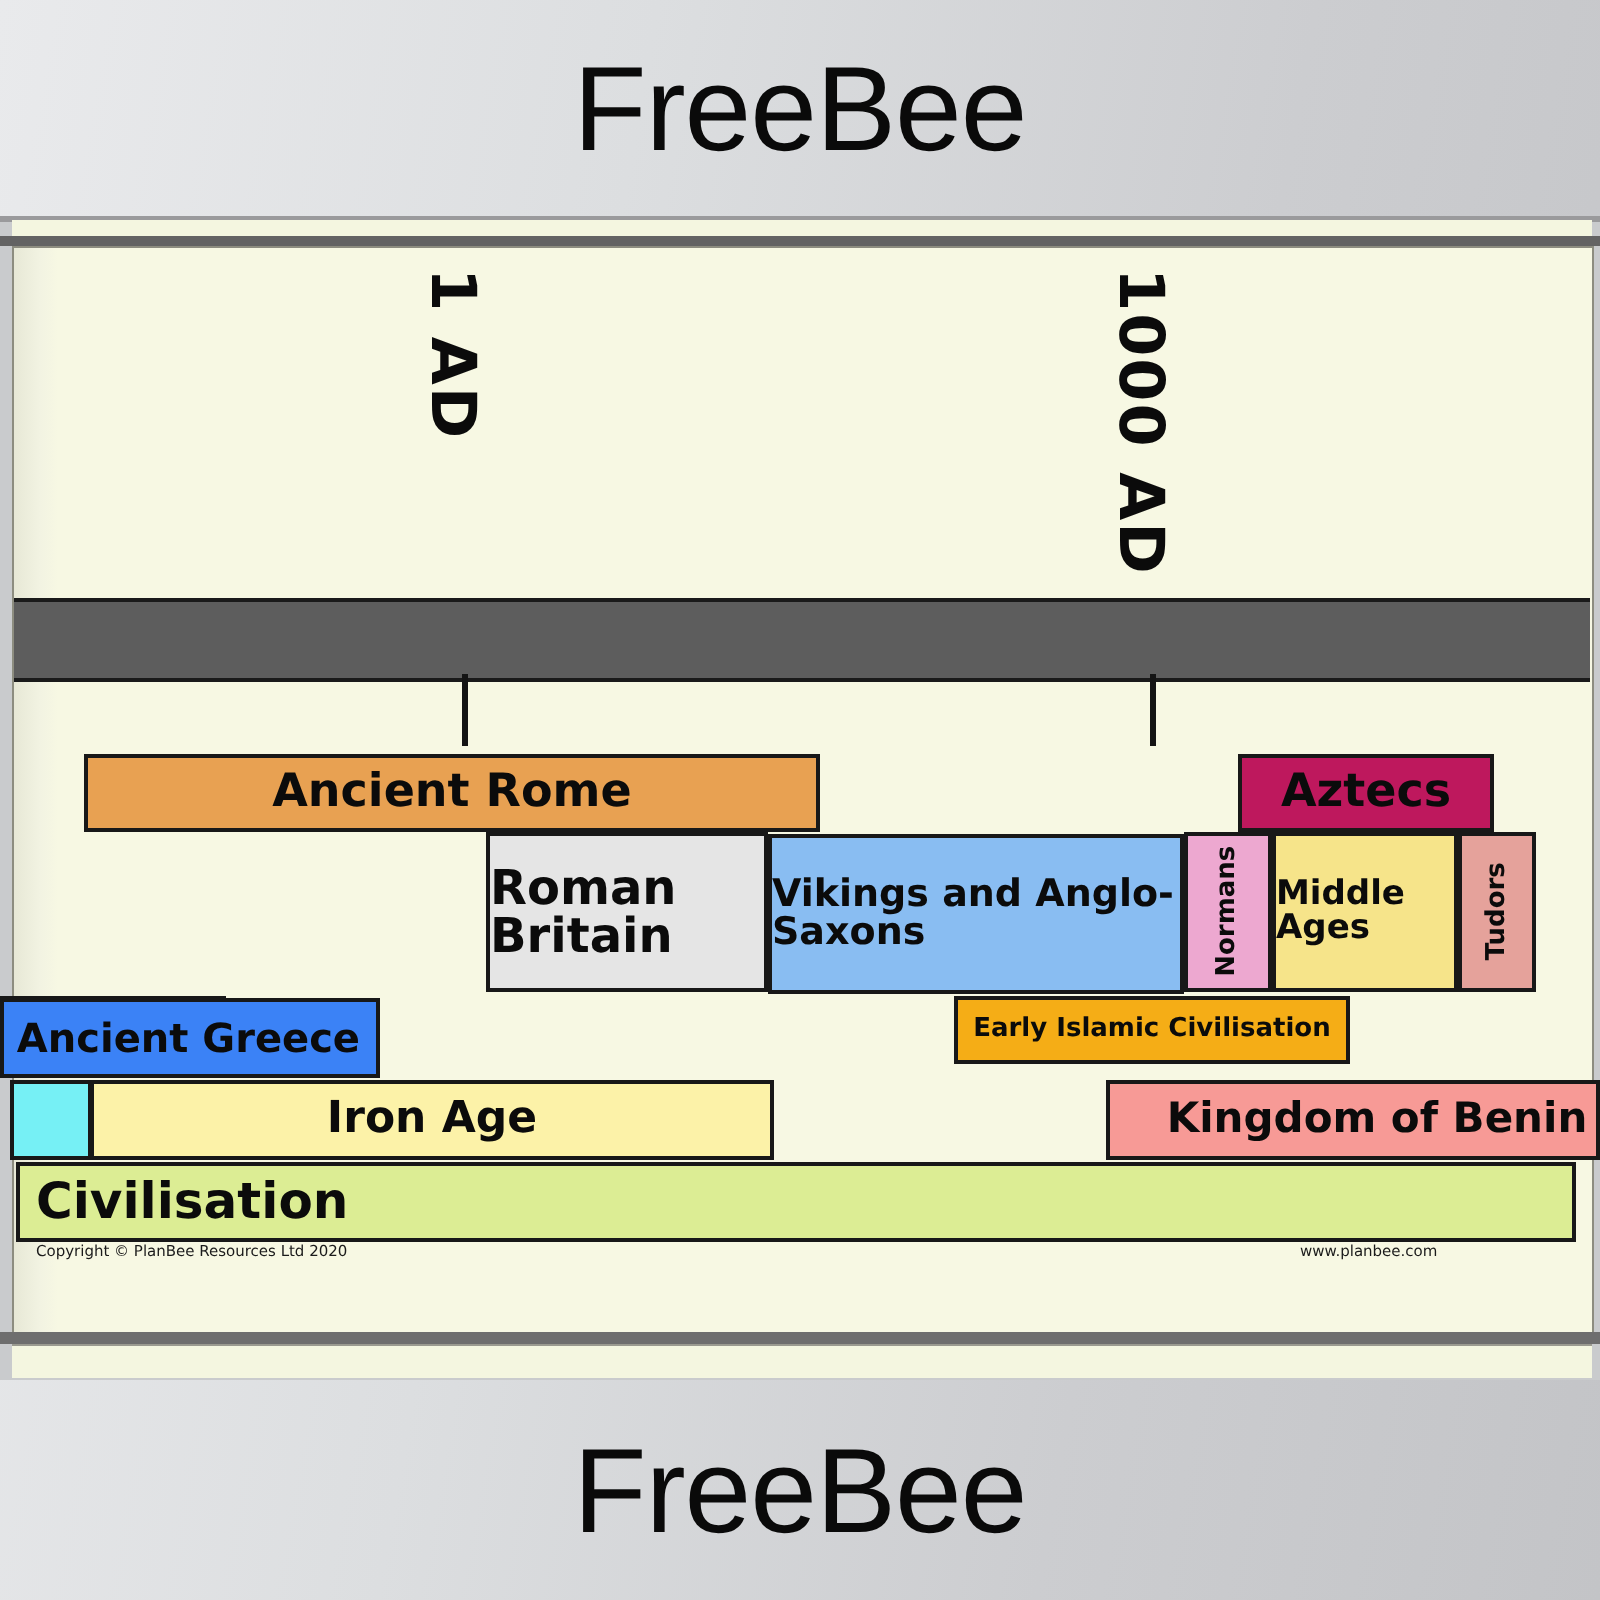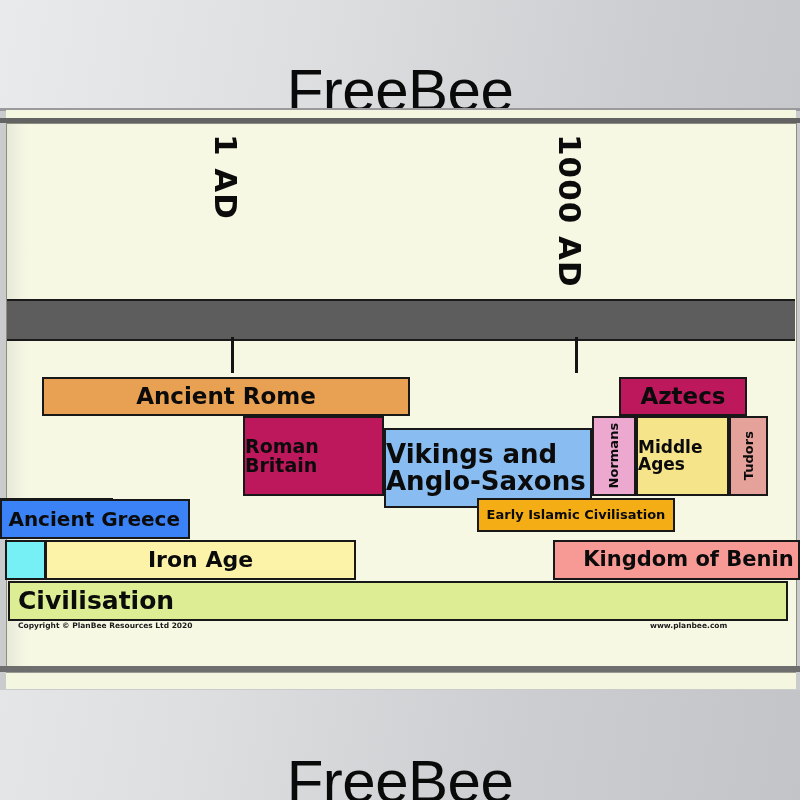"FreeBee" .banner { margin-top: 36px -> none }
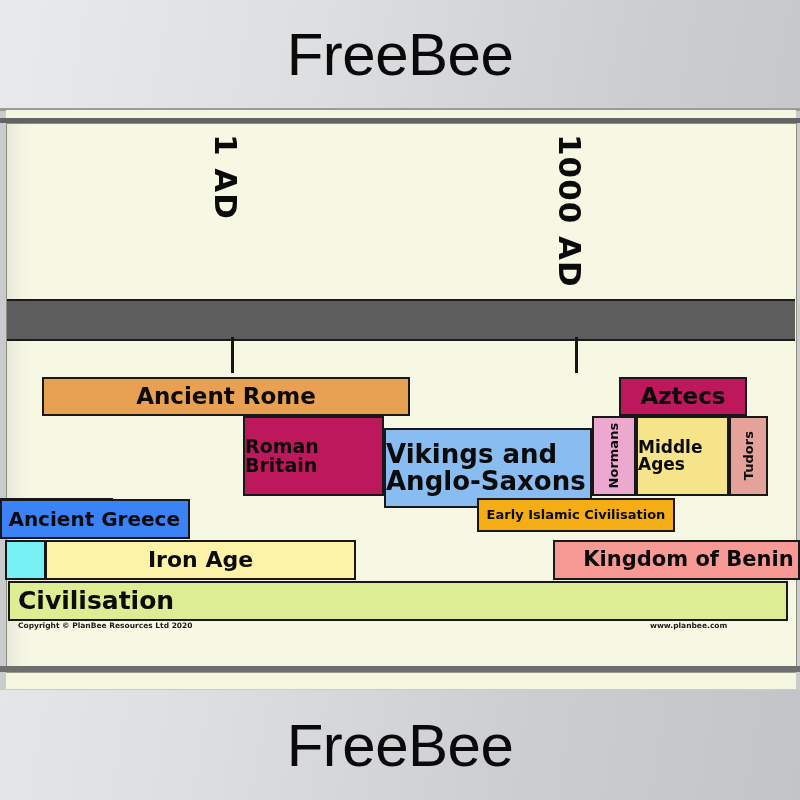"Roman Britain" div.bar { background: #be185d -> #e5e5e5; font-size: 19px -> 24px }
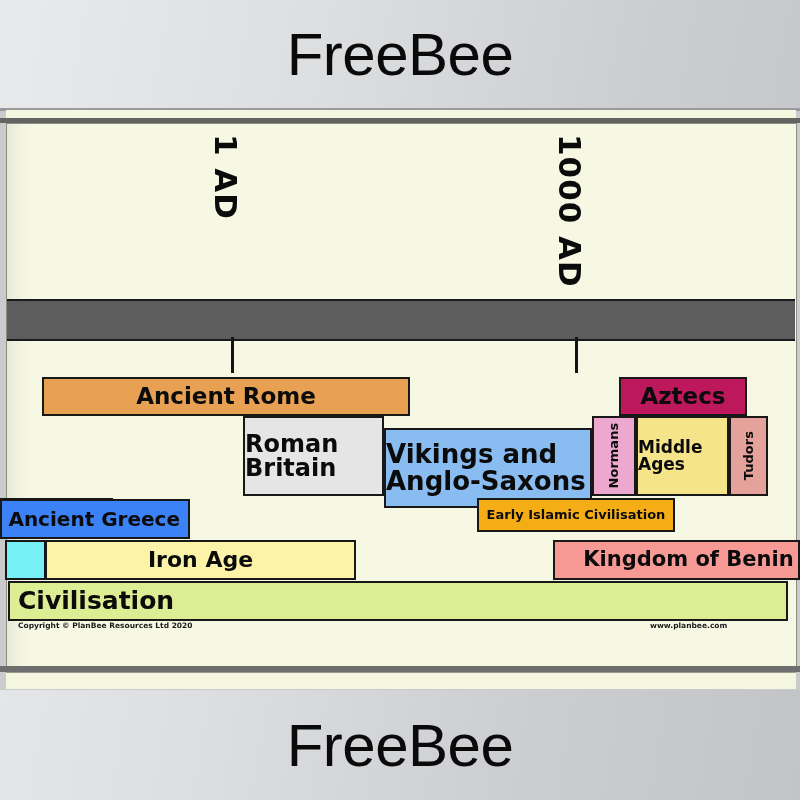"Vikings and Anglo-Saxons" div.bar { font-size: 26px -> 19px; top: 320px -> 309px }
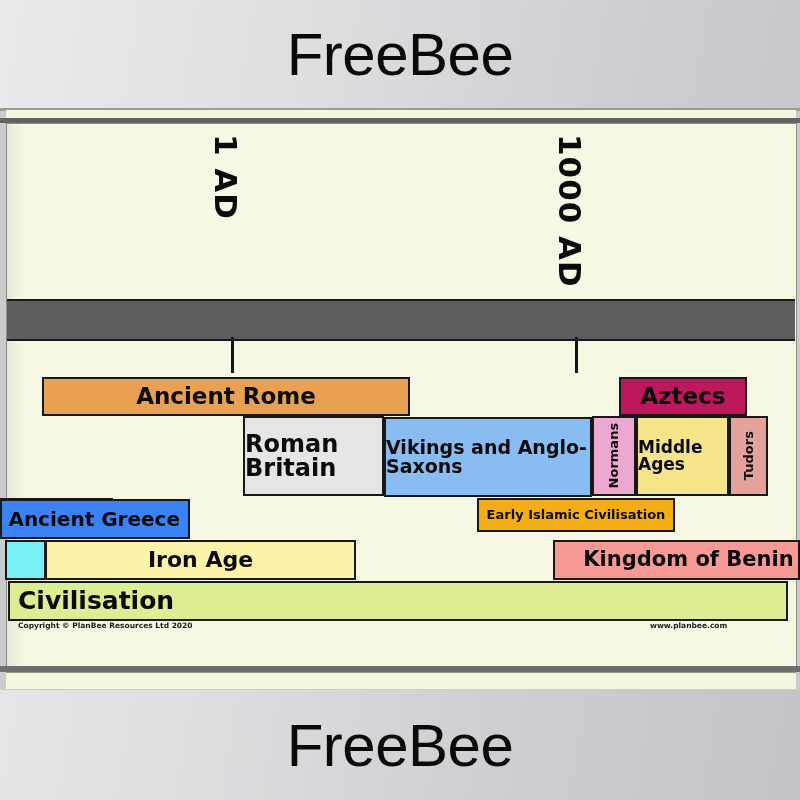"Iron Age" div.bar { width: 311px -> 342px }
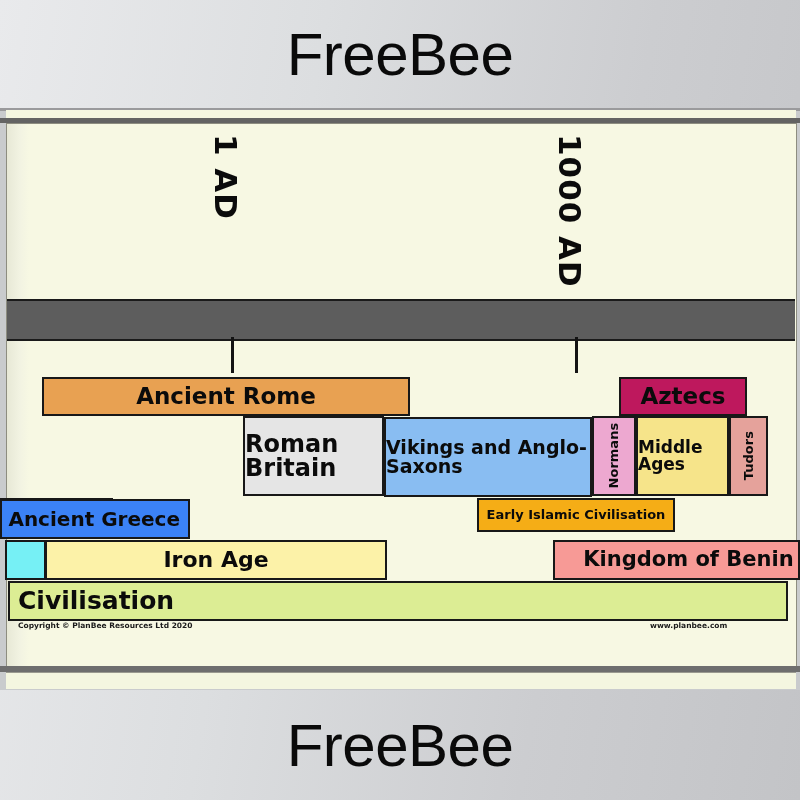"Copyright © PlanBee Resources Ltd" .foot { font-weight: bold -> normal }
